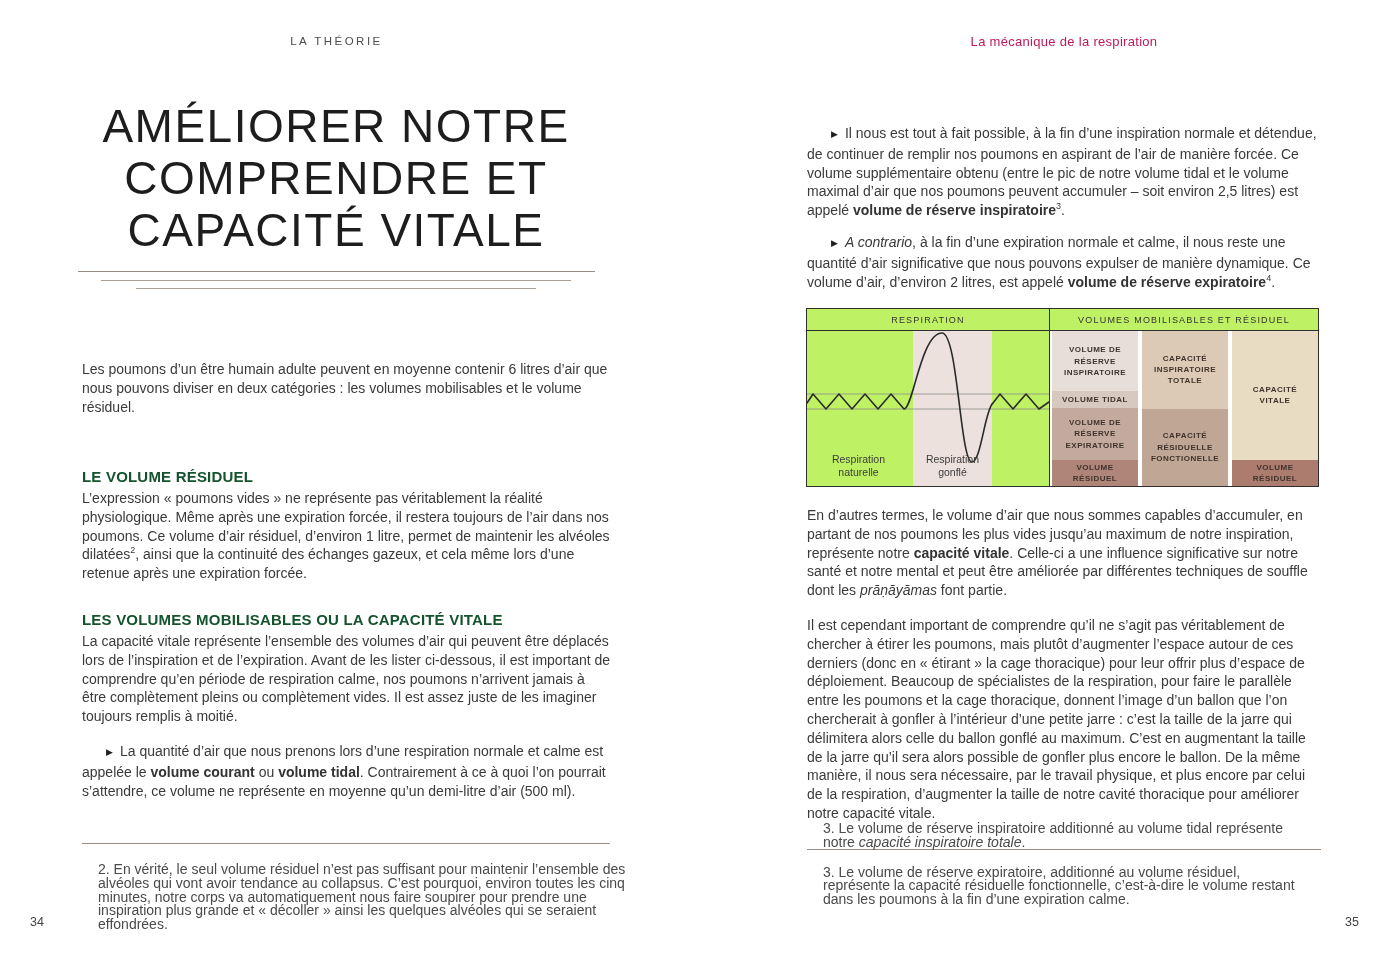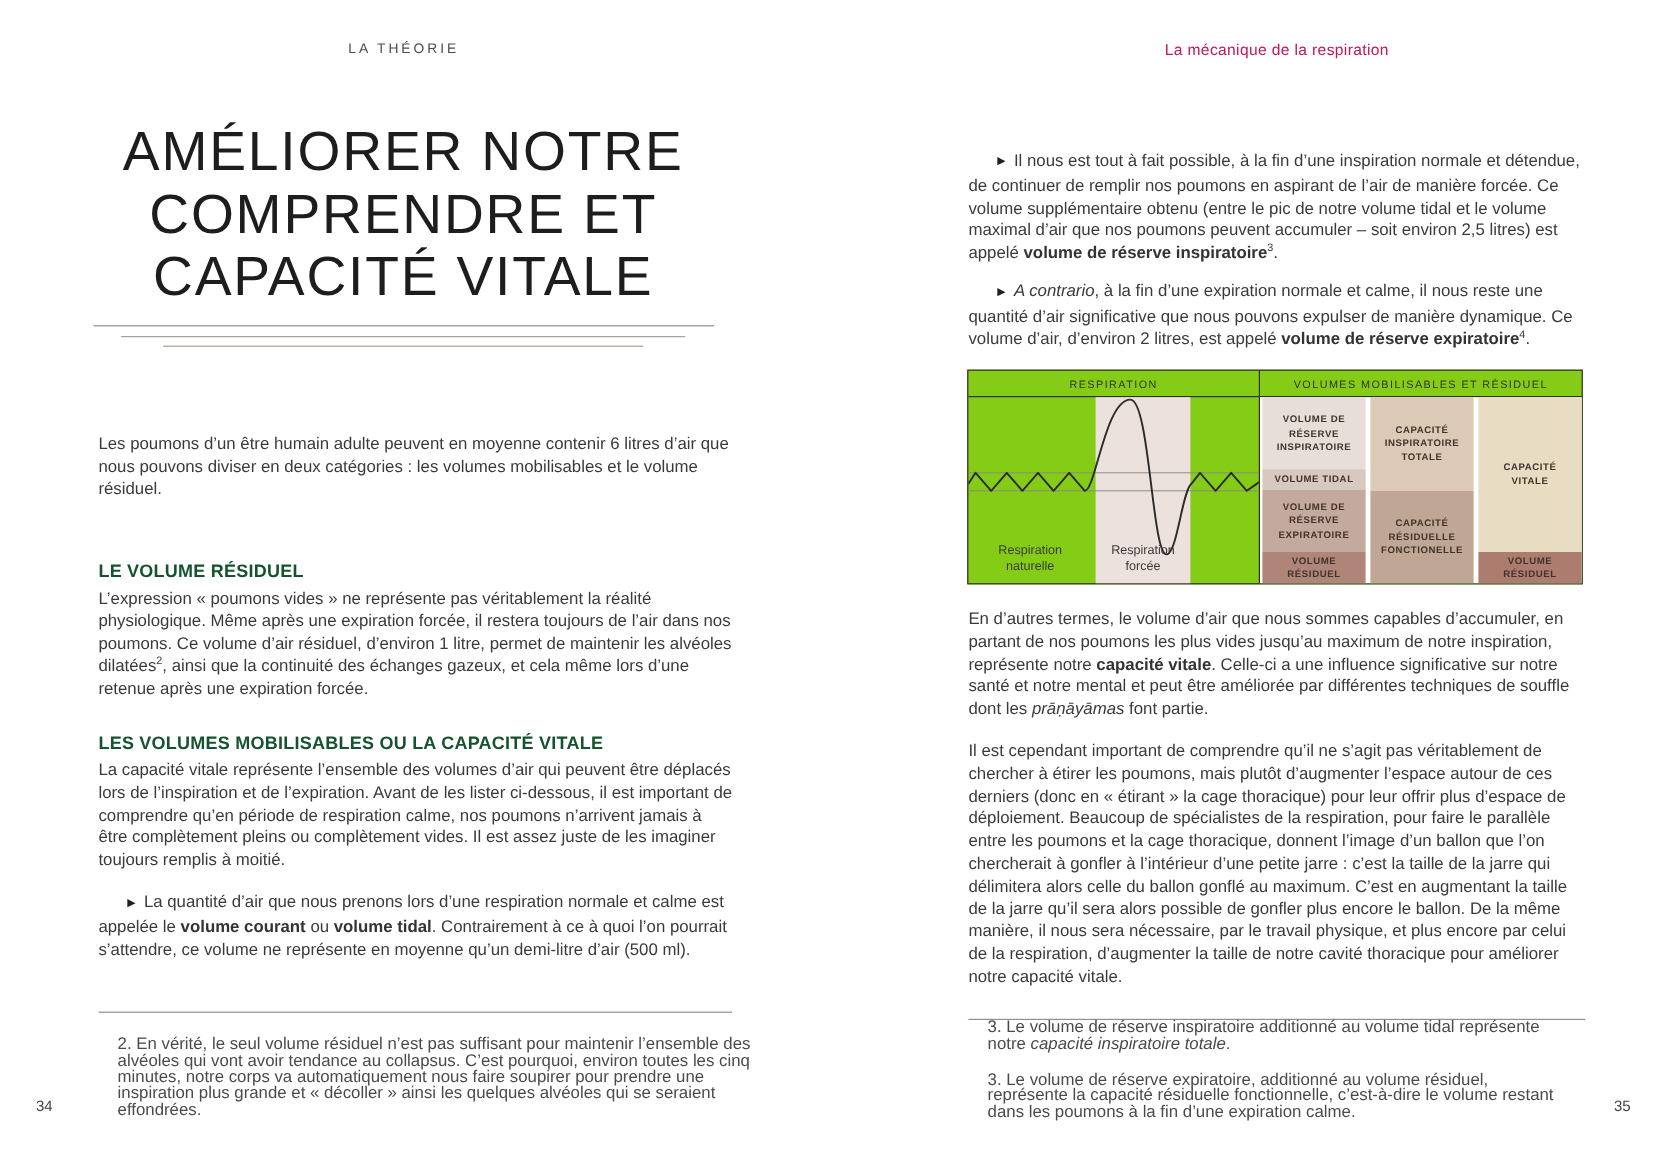"RESPIRATION" .diagram { background: #84cc16 -> #bef264 }
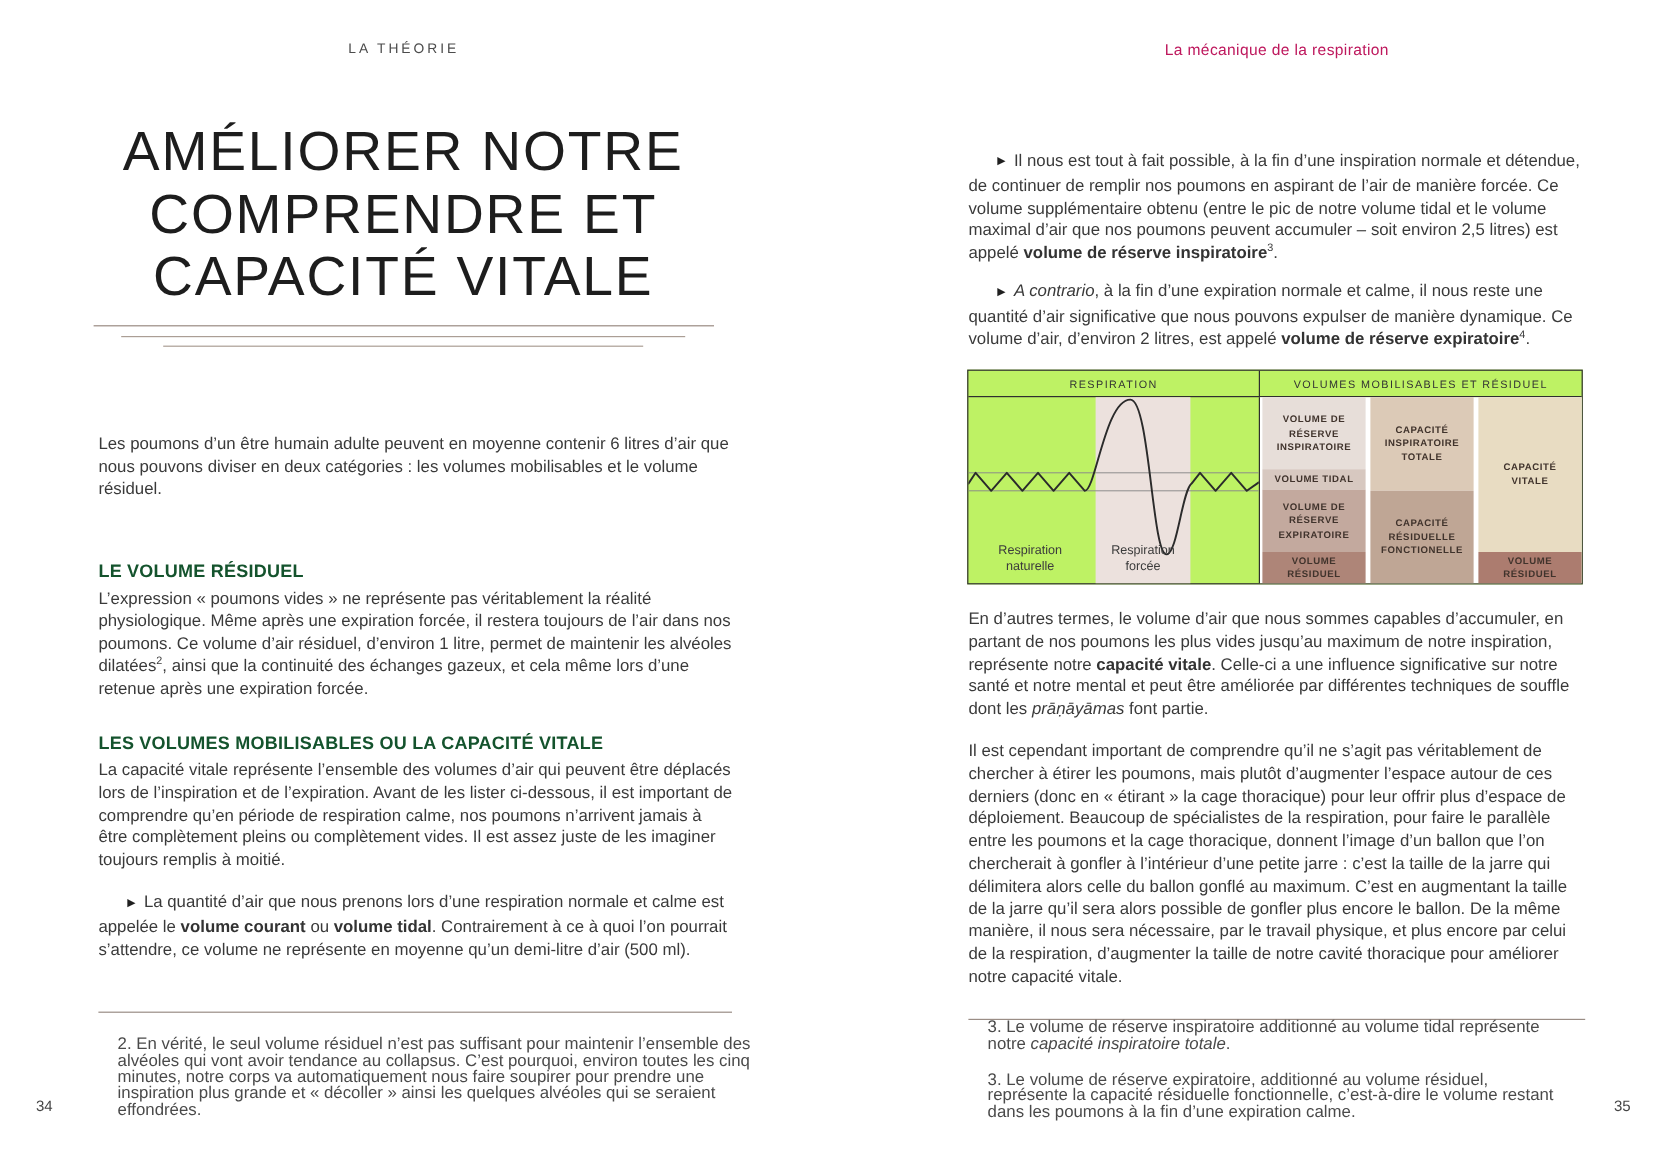"Respiration forcée" div.dg-wlabel { text: forcée -> gonflé }
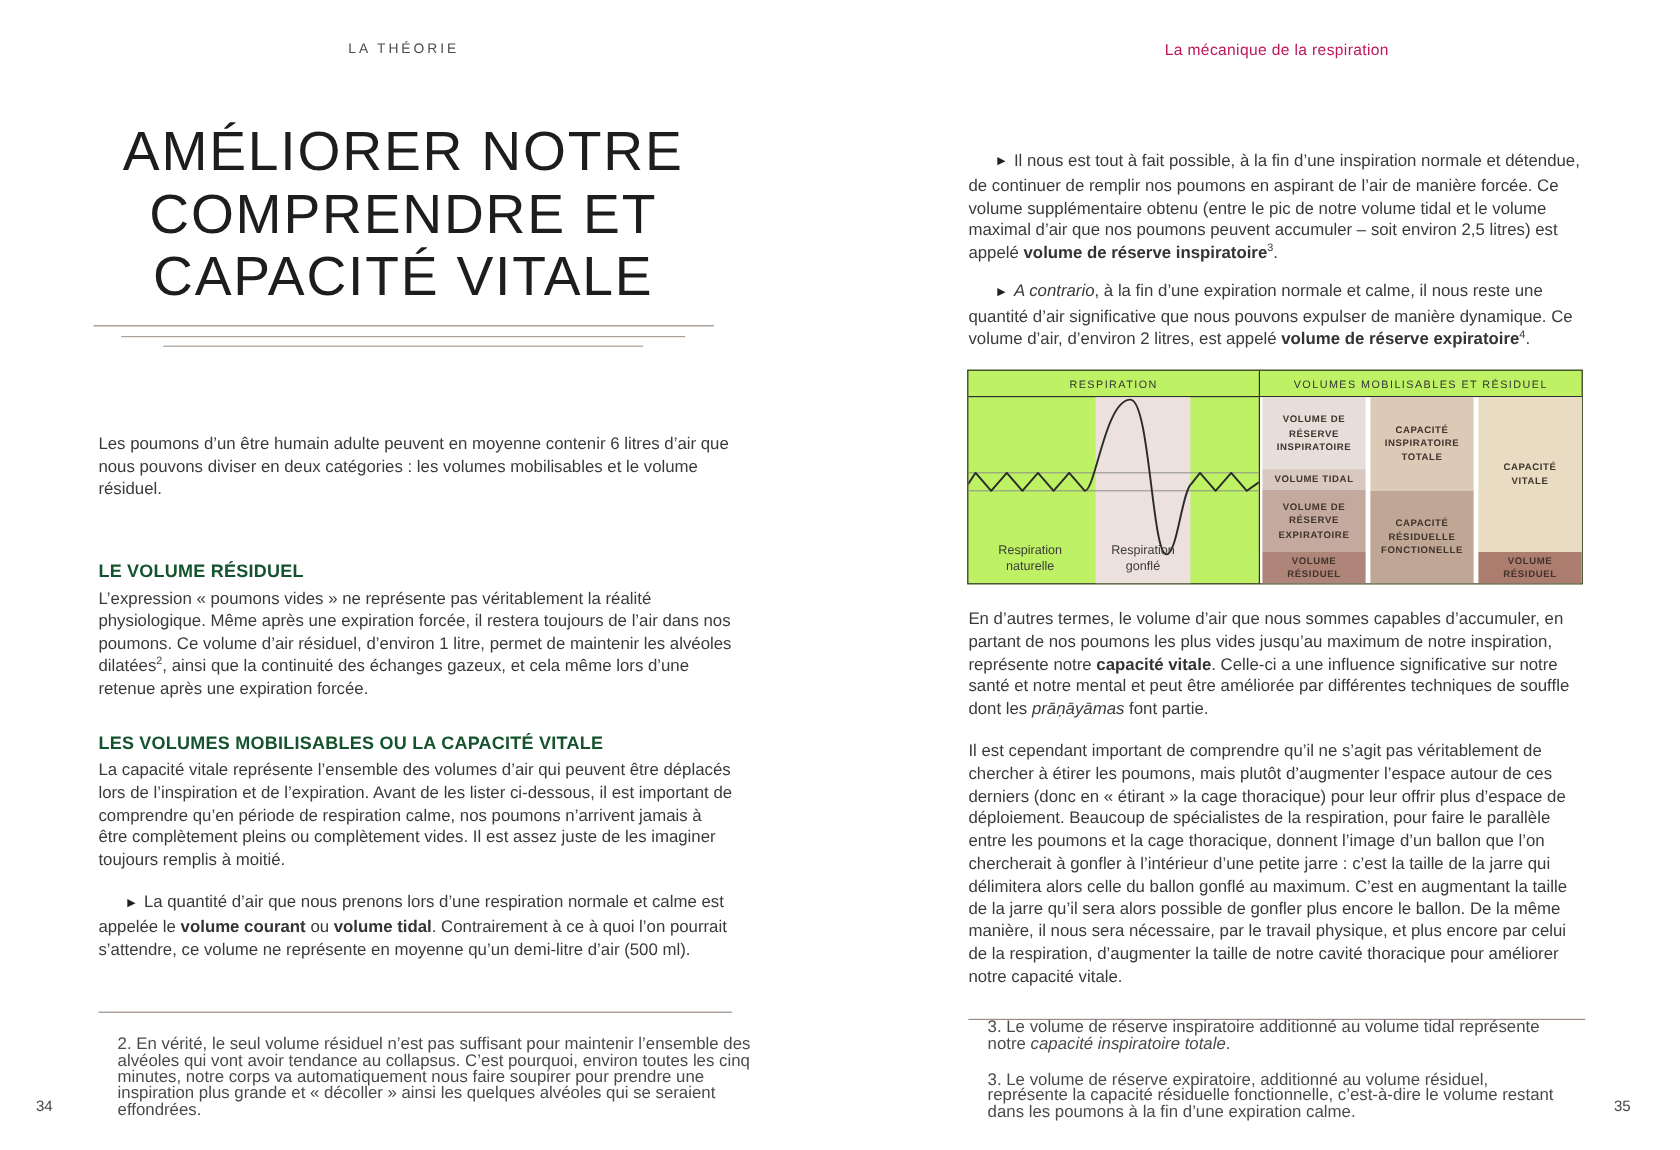"3. Le volume de réserve" div.abs { top: 833px -> 806px }
